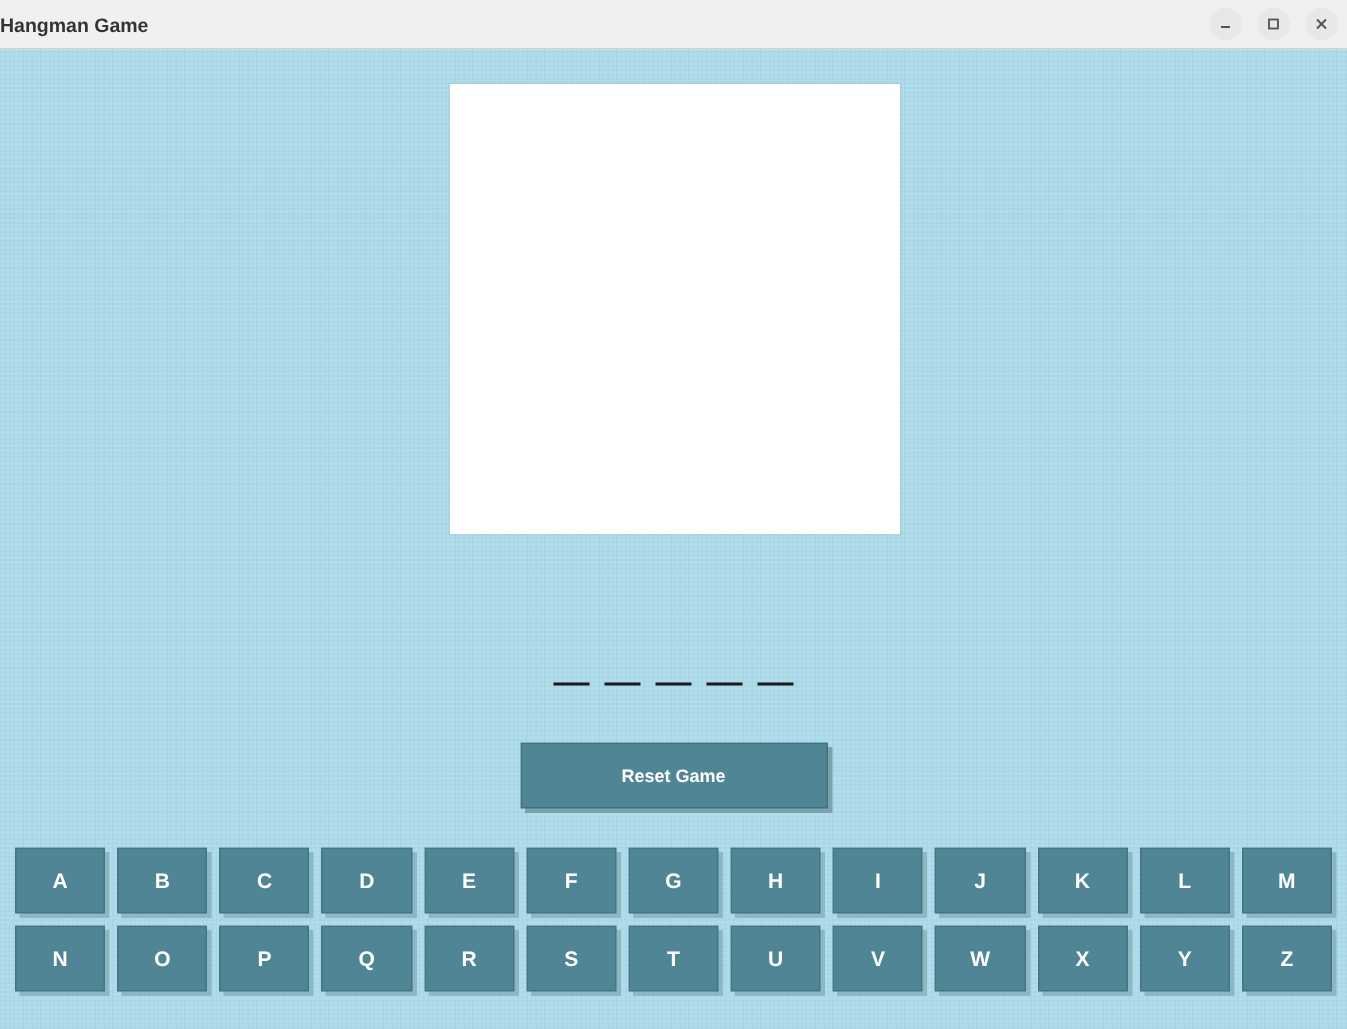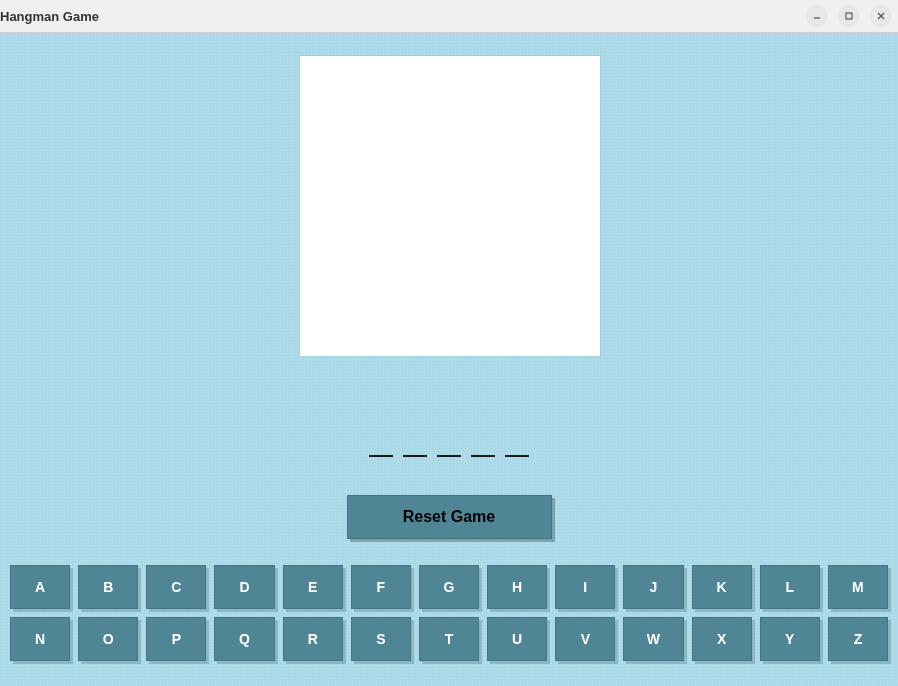"Reset Game" .reset-btn { color: #000000 -> #ffffff; font-size: 16px -> 12px }
